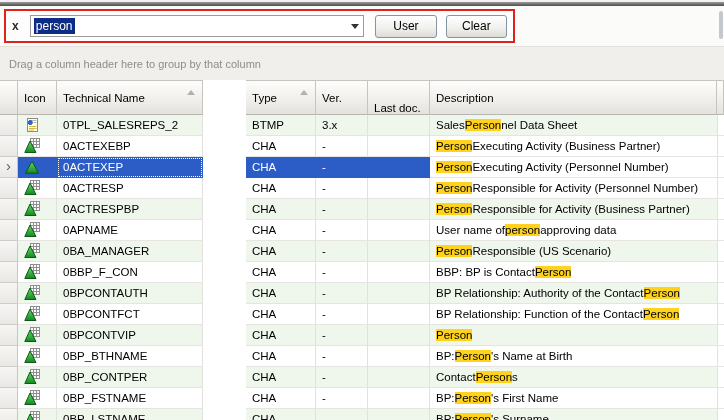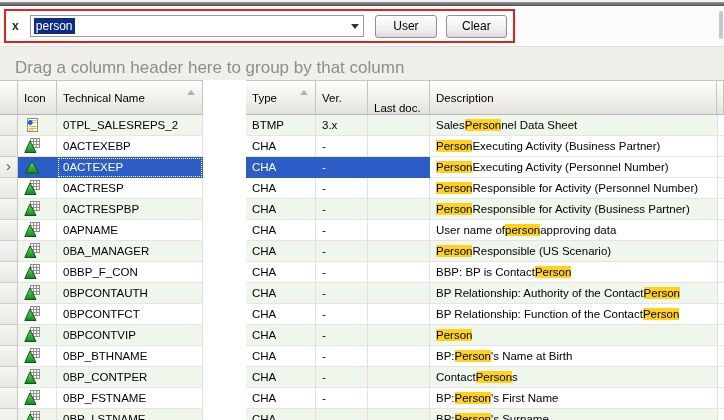"Drag a column header here" .groupby { font-size: 17px -> 11px; padding: 11px 0 0 15px -> 11px 0 0 9px }
